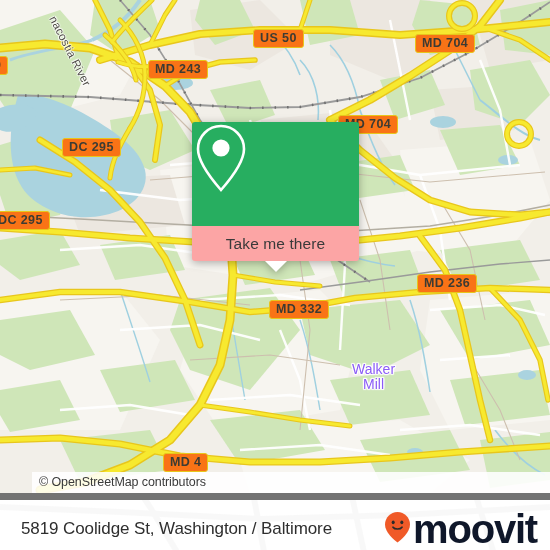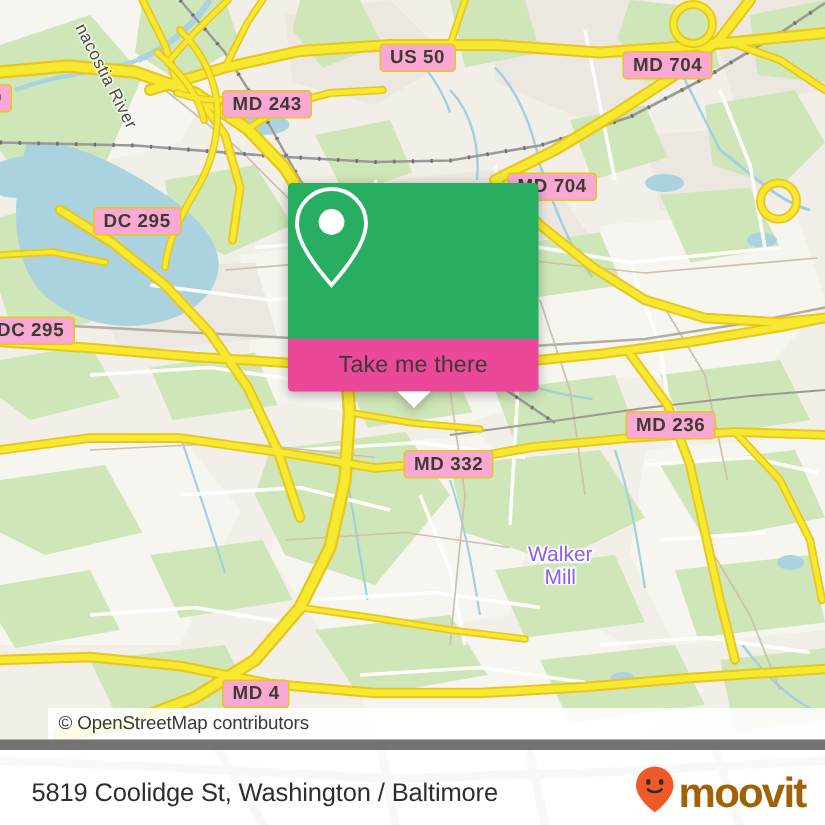"US 50" .shield { background: #f9a8d4 -> #f97316 }
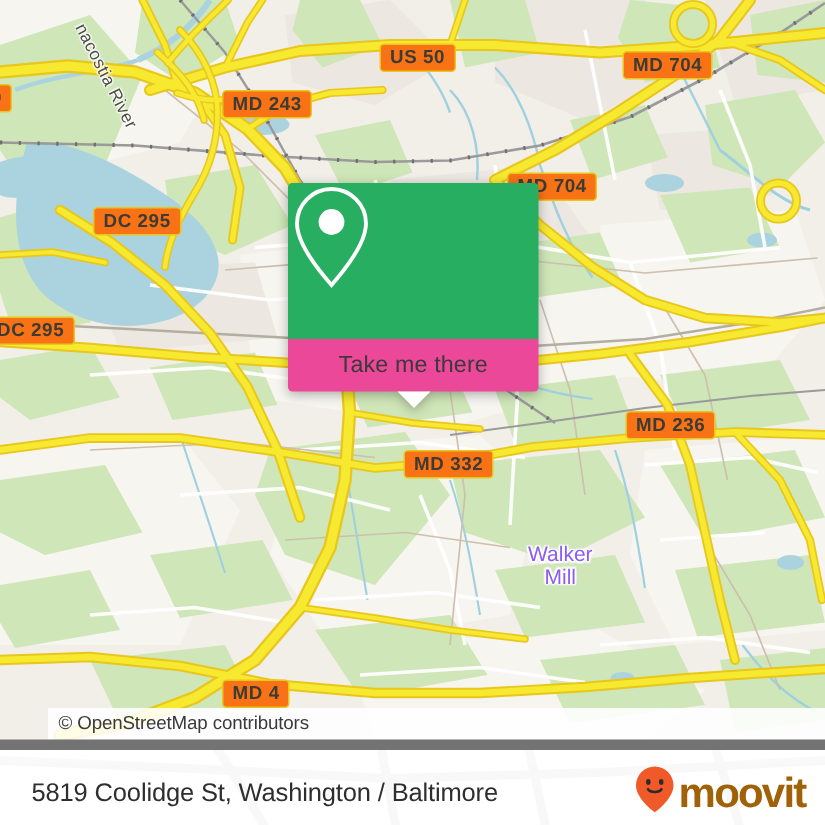"Take me there" #popup-body { background: #ec4899 -> #fca5a5 }
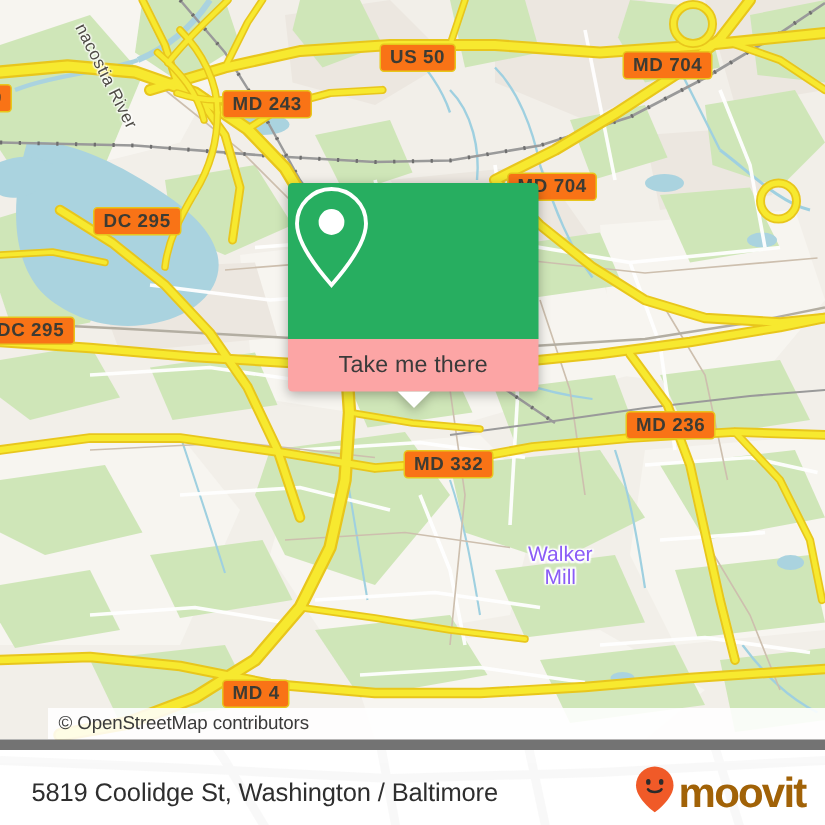"MD 4" div.shield { left: 148px -> 163px }
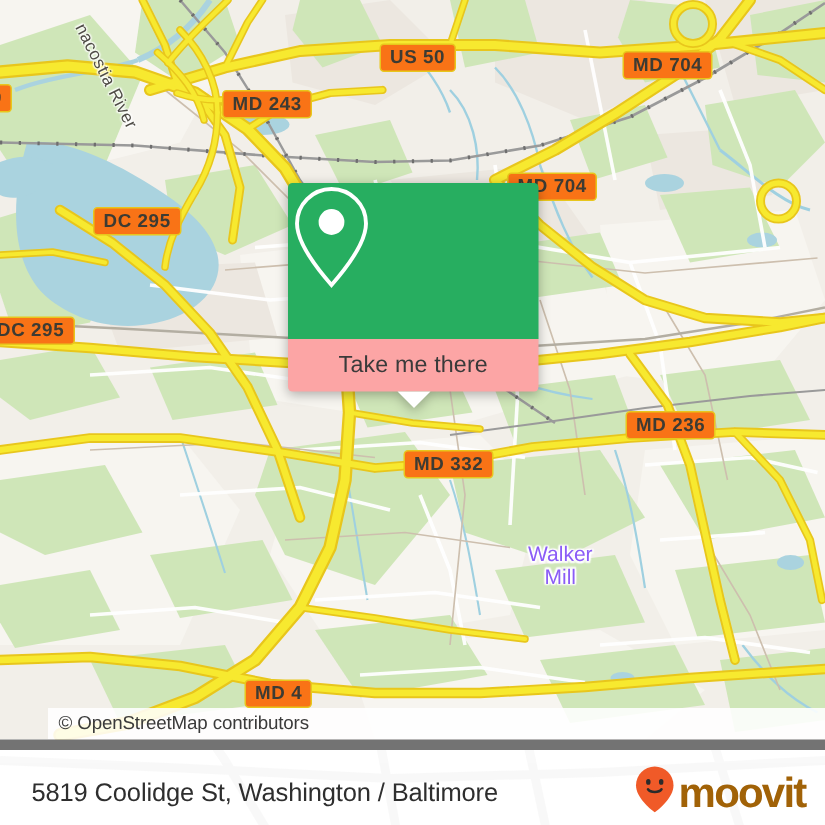"moovit" #brand-word { color: #a16207 -> #0f172a; font-size: 28px -> 40px }
